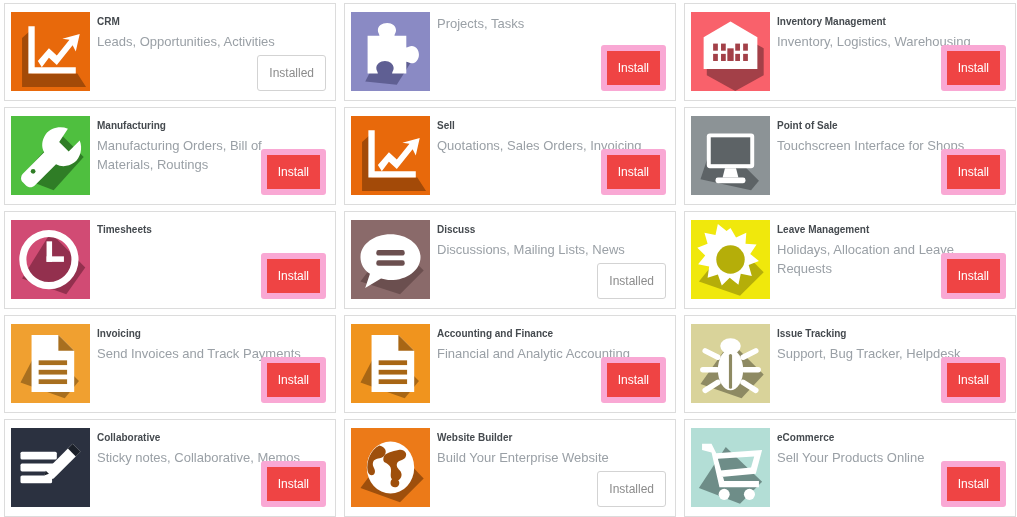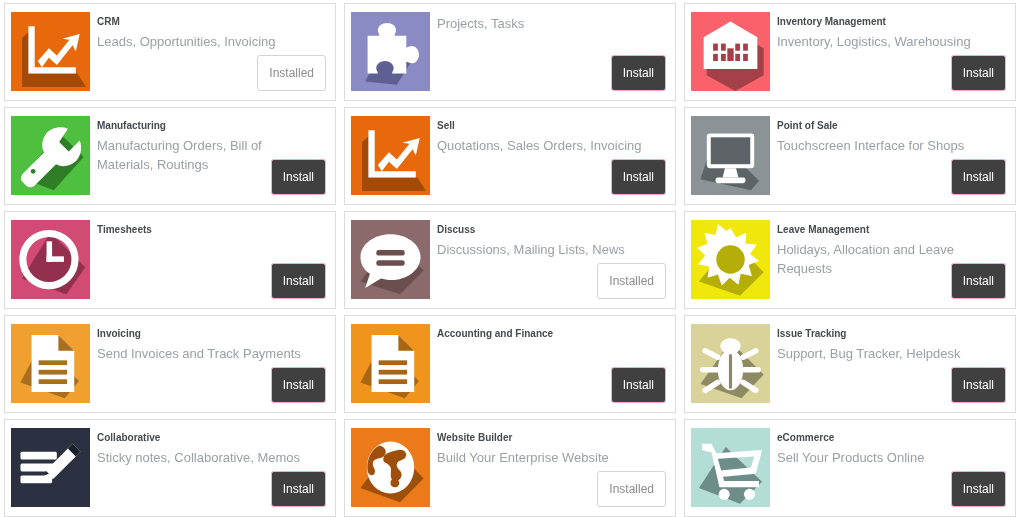"Leads, Opportunities, Invoicing" div.app-desc { text: Invoicing -> Activities }
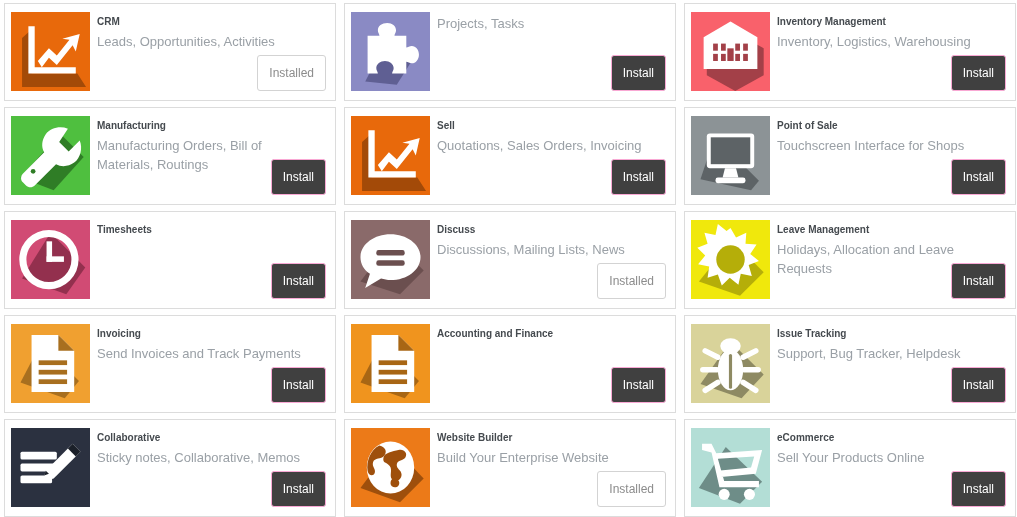"Install" .btn-install { background: #404040 -> #ef4444; border: 1px solid #f9a8d4 -> 6px solid #f9a8d4 }
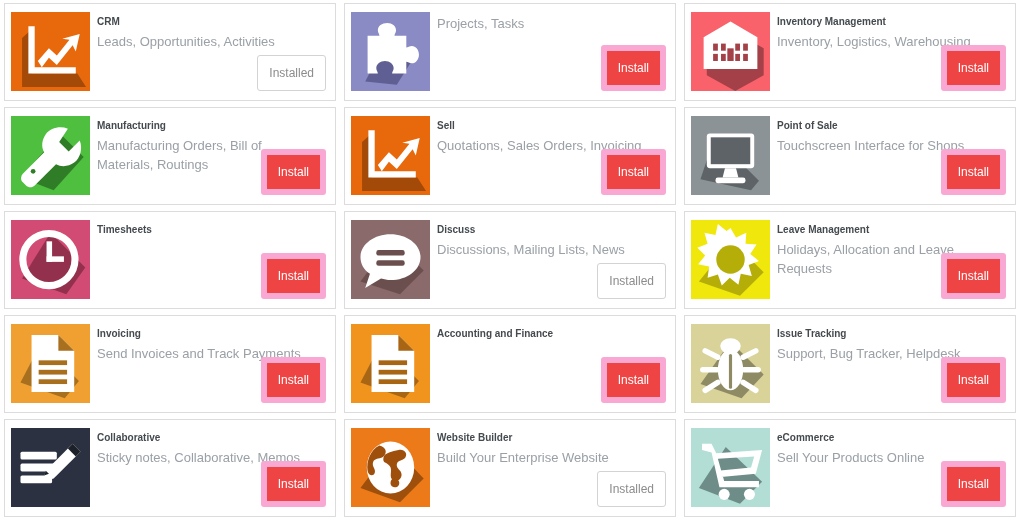"Financial and Analytic Accounting" div.app-desc { html: none -> <div>Financial and Analytic Accounting</div> }
